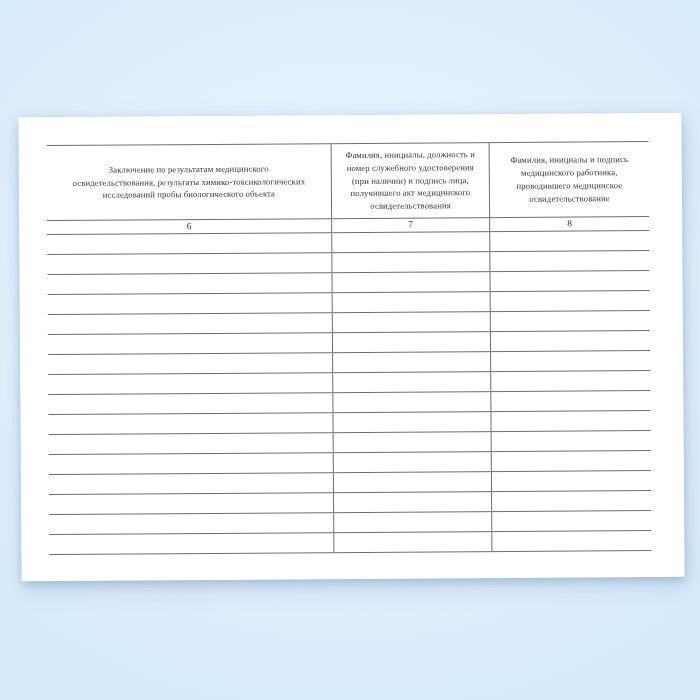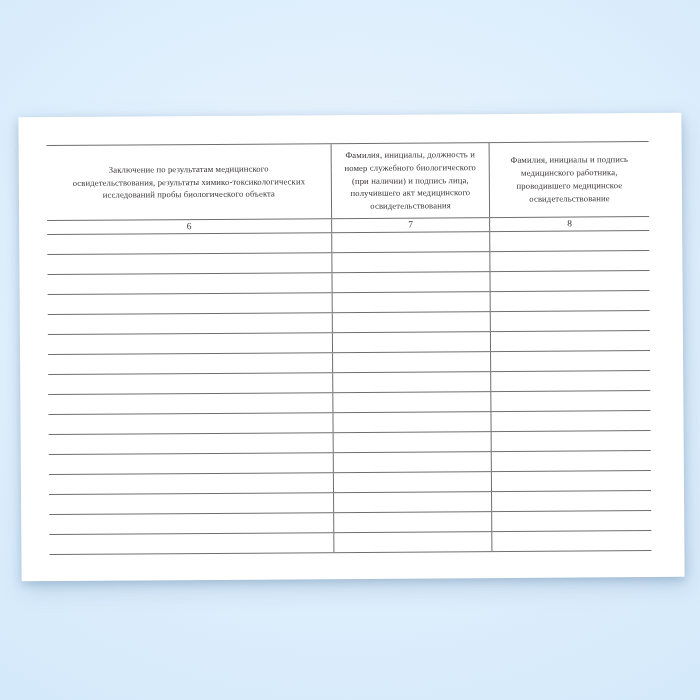"Фамилия, инициалы, должность и" span { text: биологического -> удостоверения }
